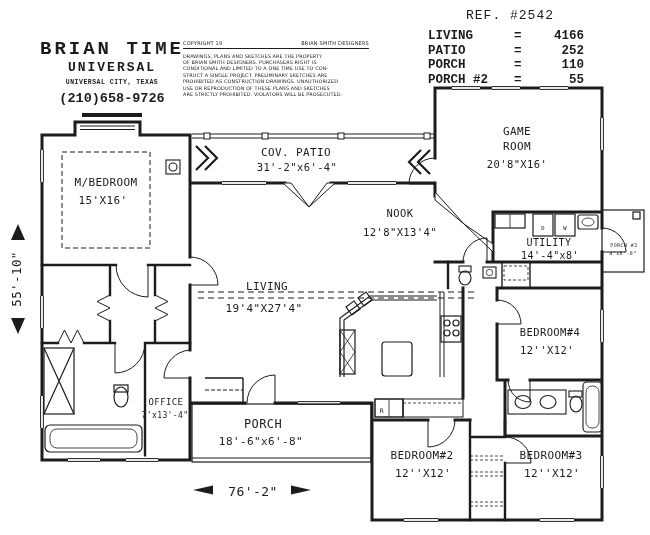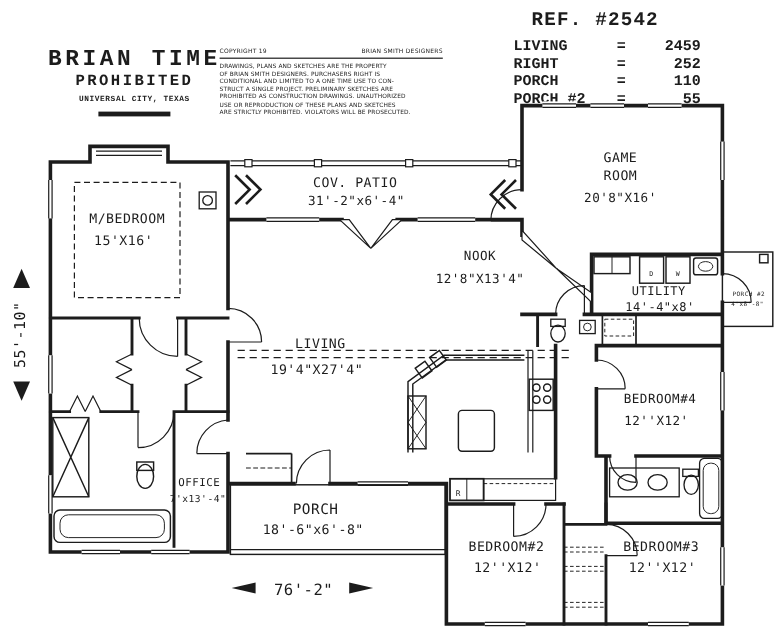"REF. #2542" .ref-title { font-size: 16px -> 13px; font-weight: bold -> normal; margin-left: 15px -> 38px }
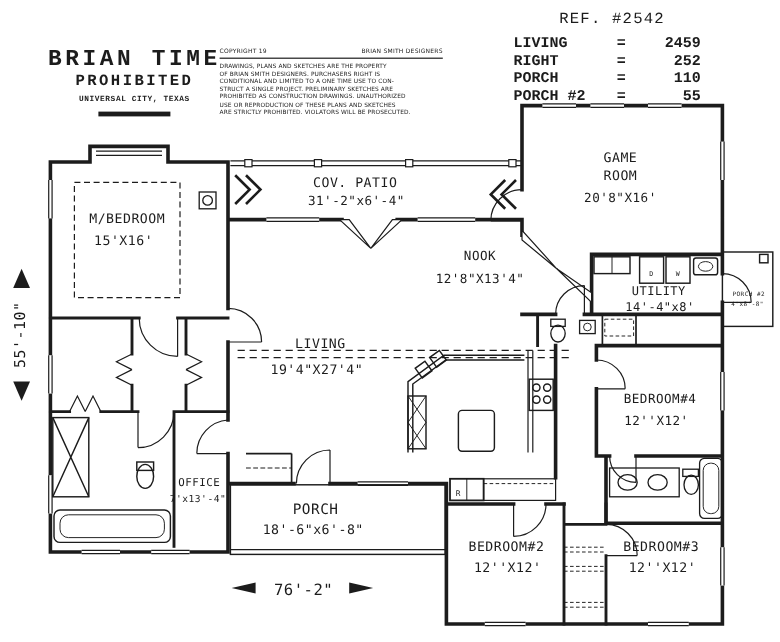"2459" span.rv { text: 2459 -> 4166 }
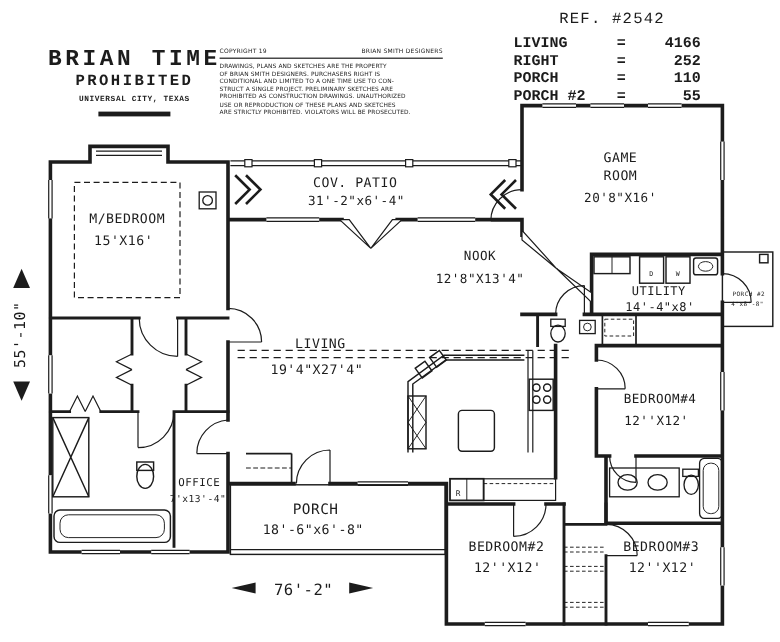"RIGHT" span.rl { text: RIGHT -> PATIO }
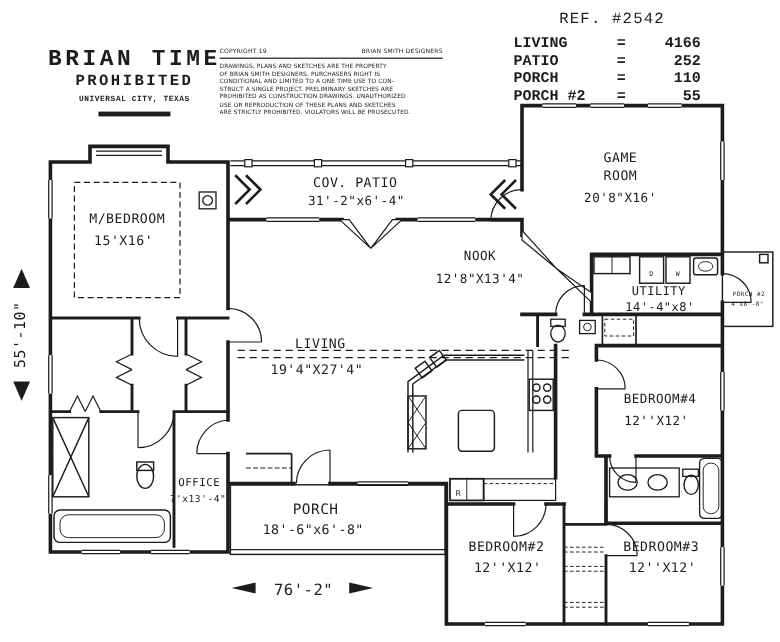"PROHIBITED" div.tb-sub { text: PROHIBITED -> UNIVERSAL }
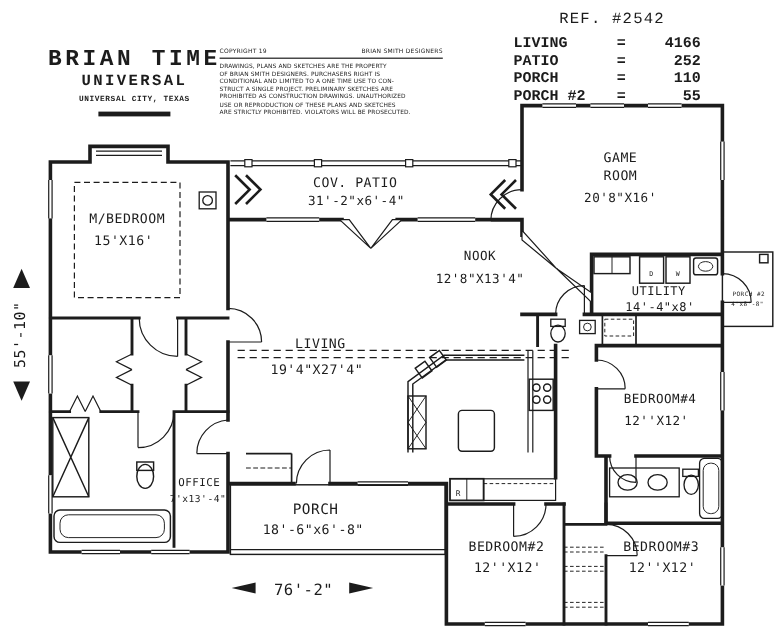"(210)658-9726" div.tb-phone { html: none -> <div>(210)658-9726</div> }
